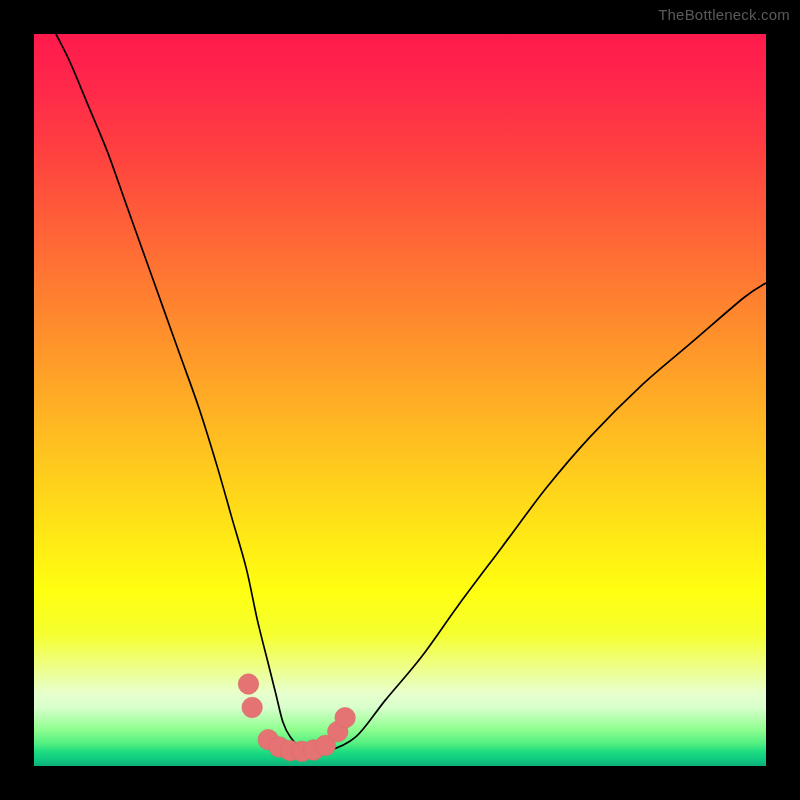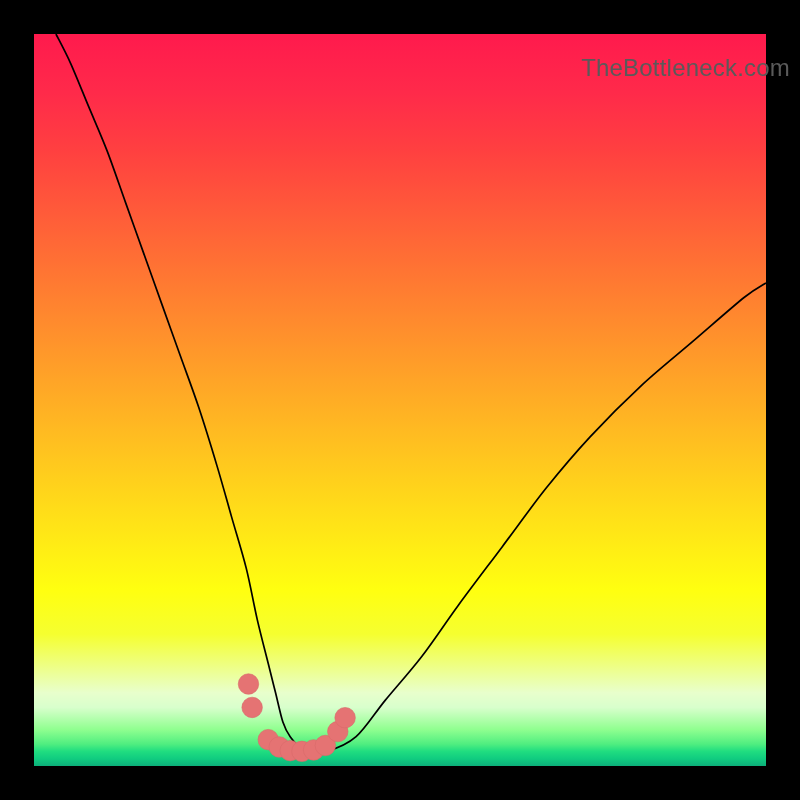"TheBottleneck.com" .watermark { font-size: 24px -> 15px; margin-top: 48px -> none }
